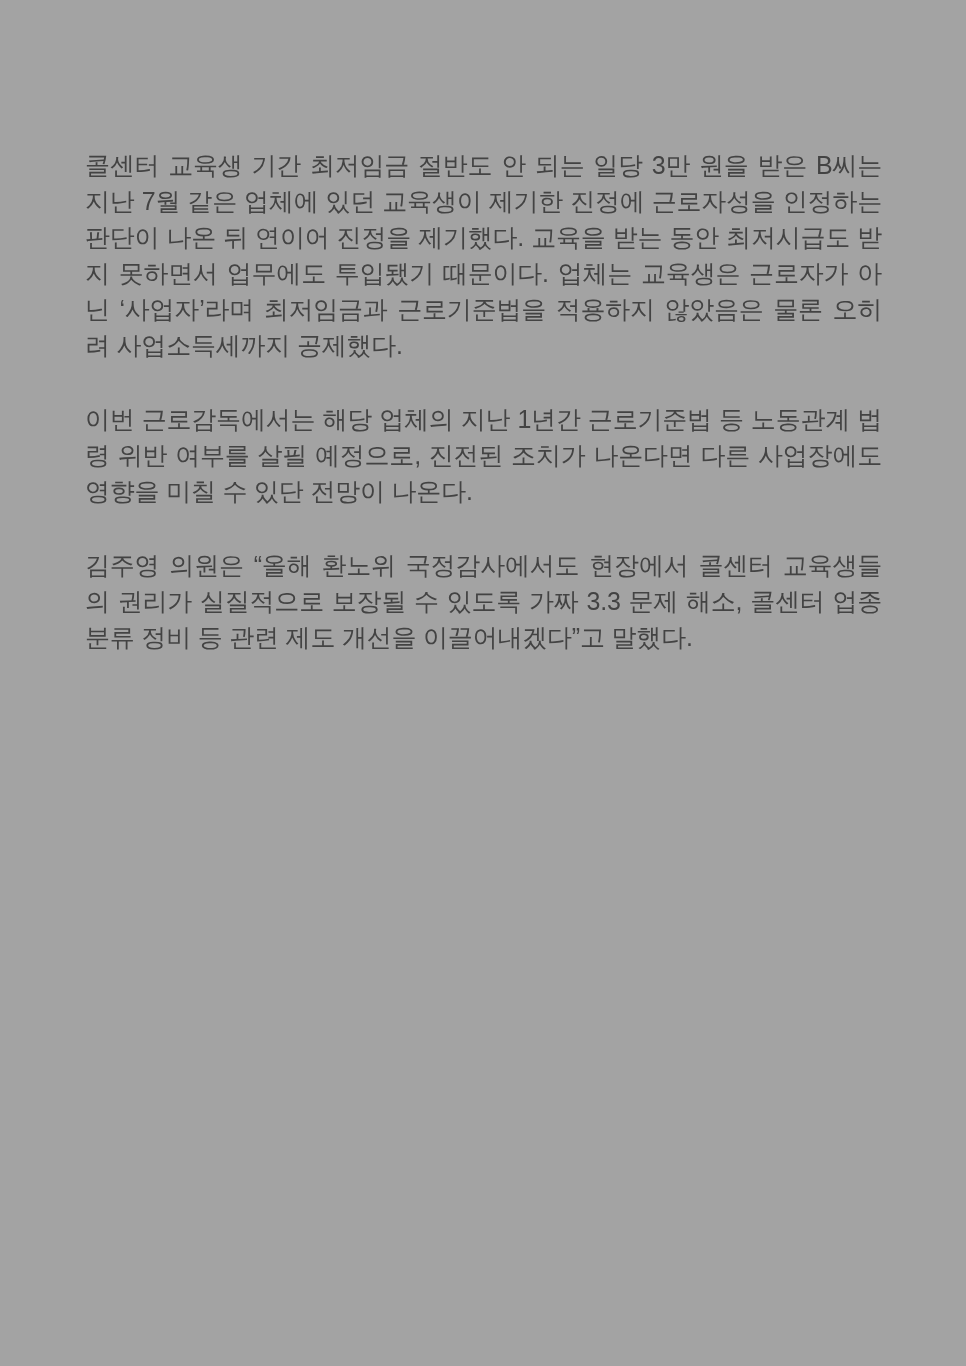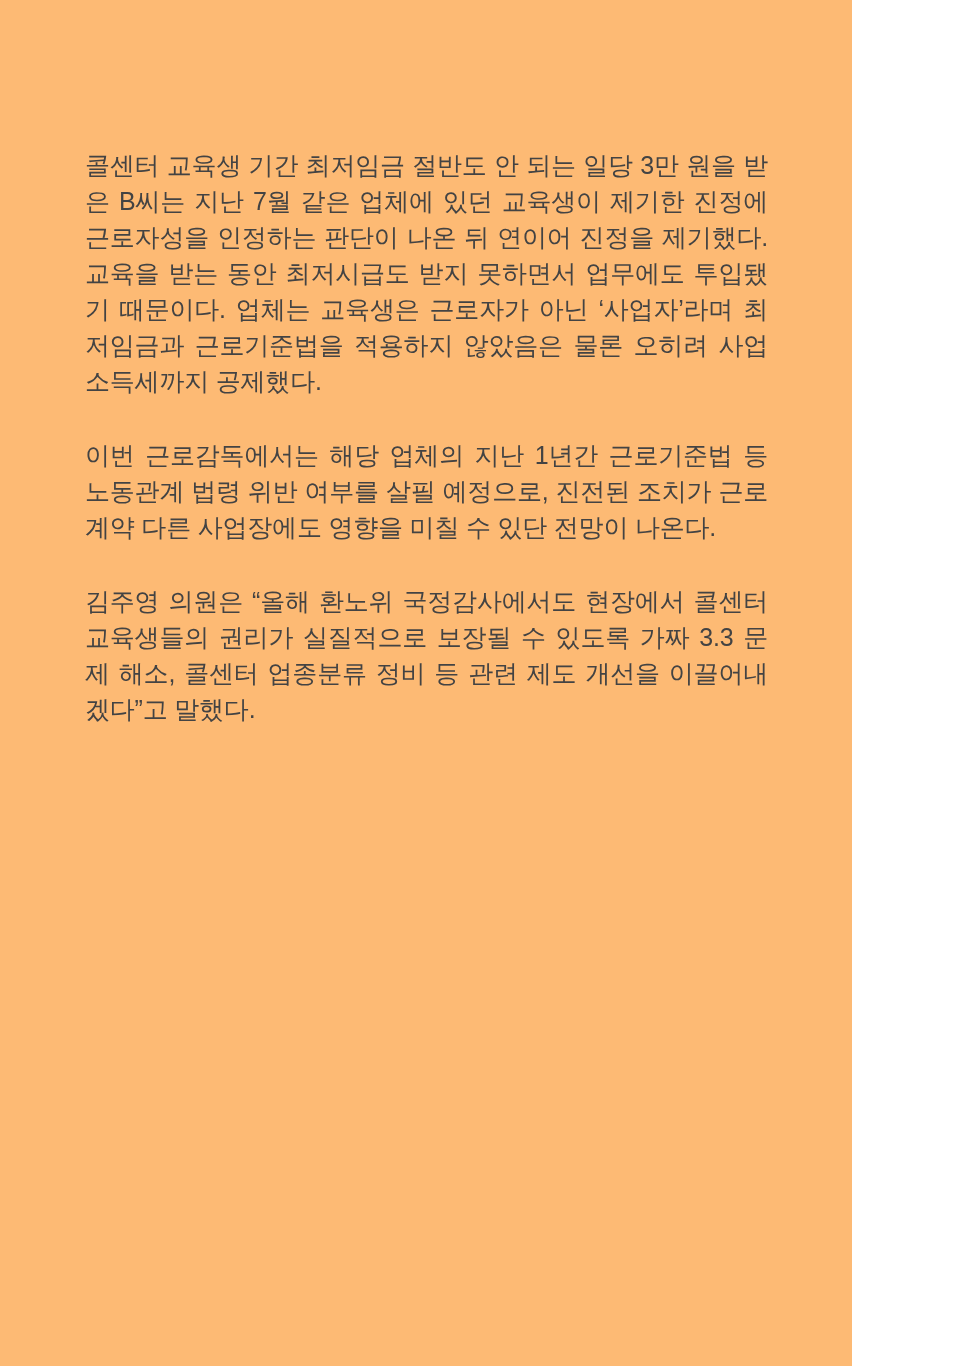"콜센터 교육생 기간 최저임금 절반도" .page { background: #fdba74 -> #a3a3a3; width: 852px -> 966px }
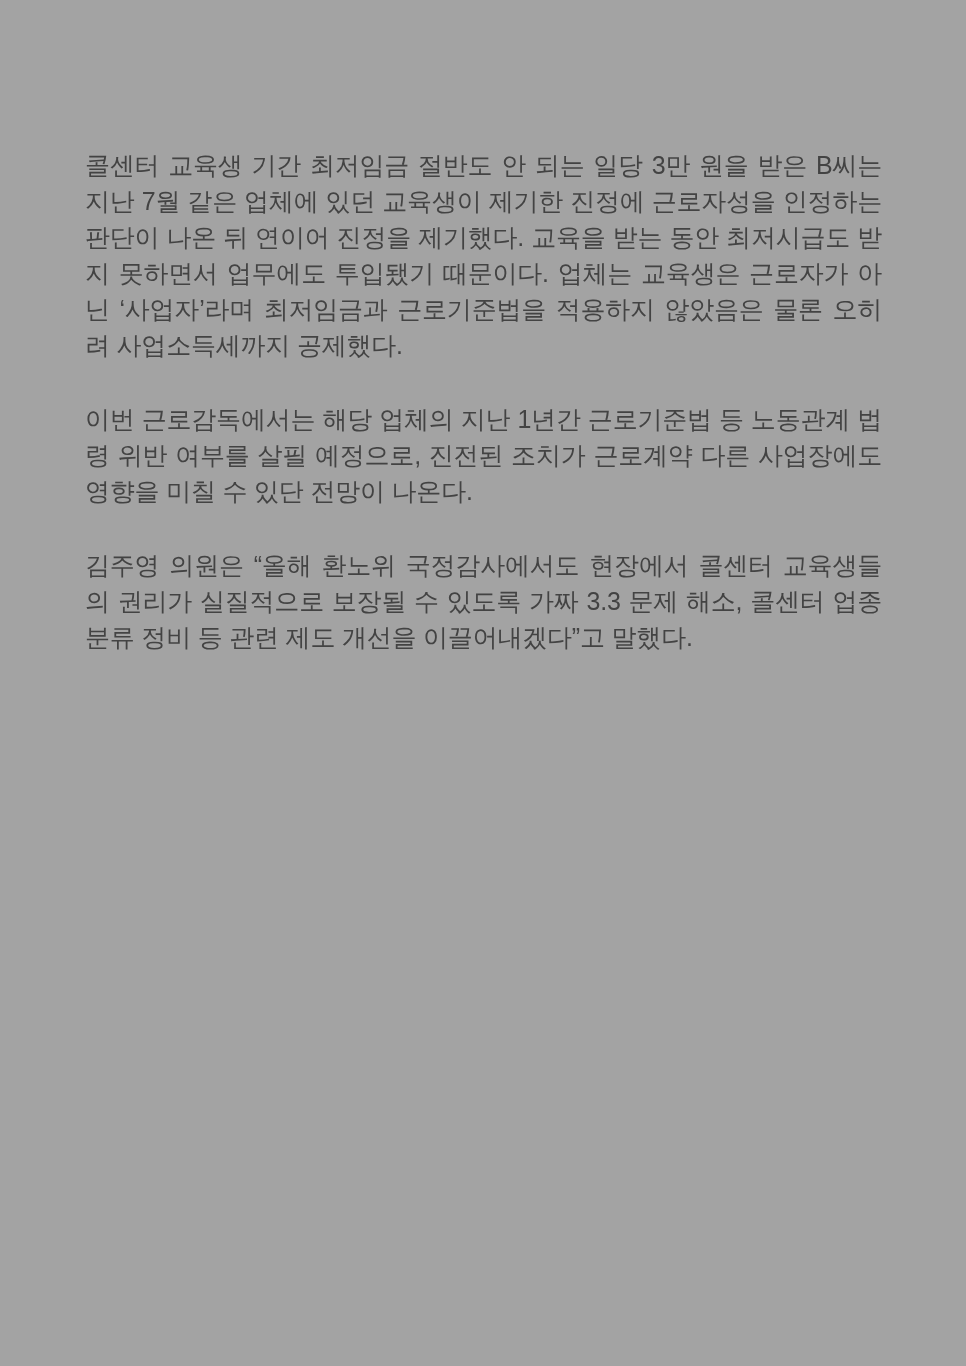"이번 근로감독에서는 해당 업체의 지난" p.para { text: 근로계약 -> 나온다면 }
